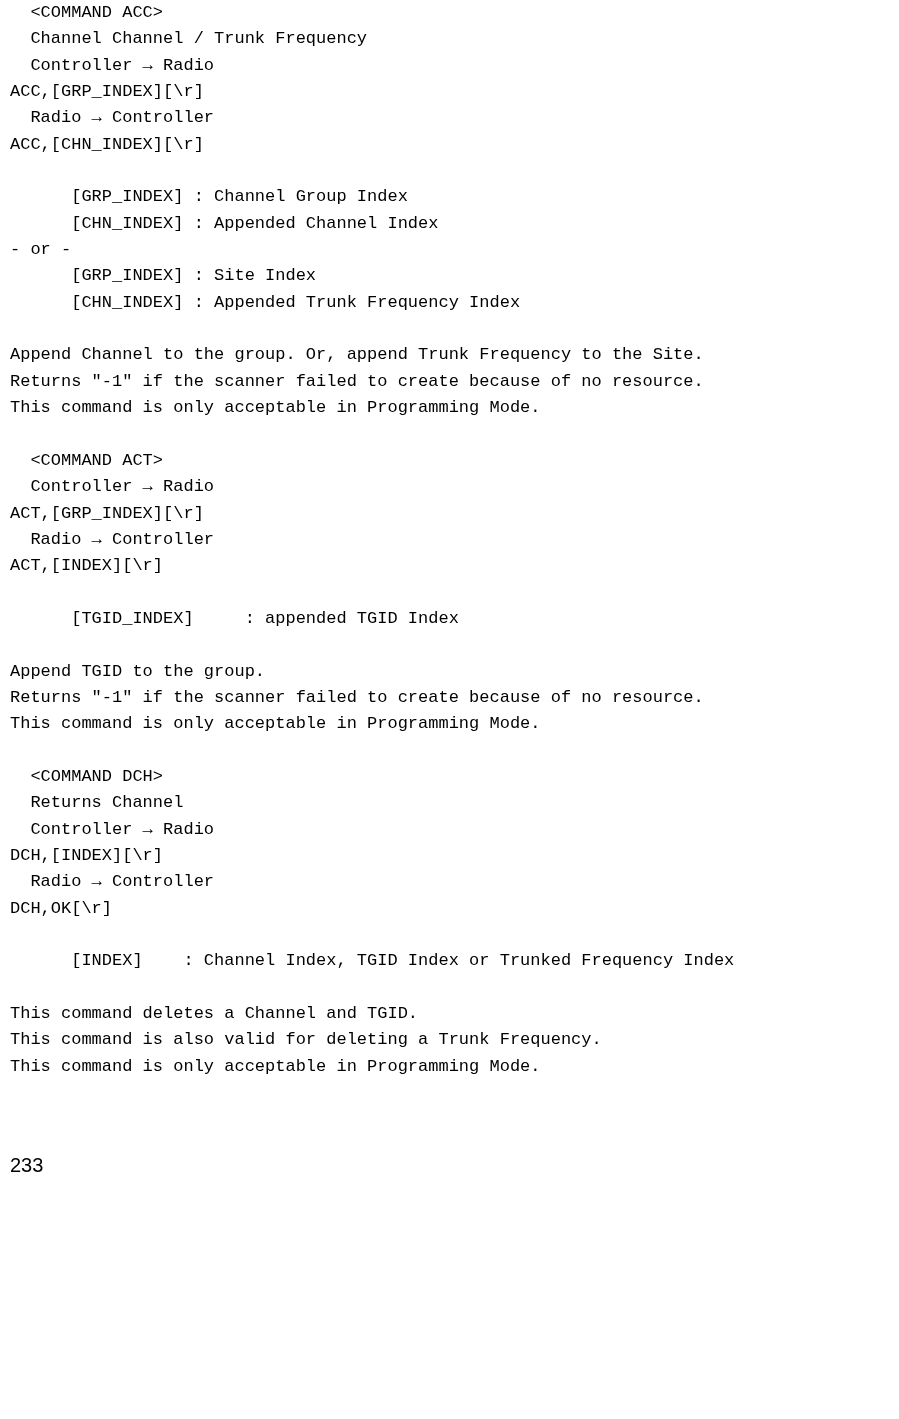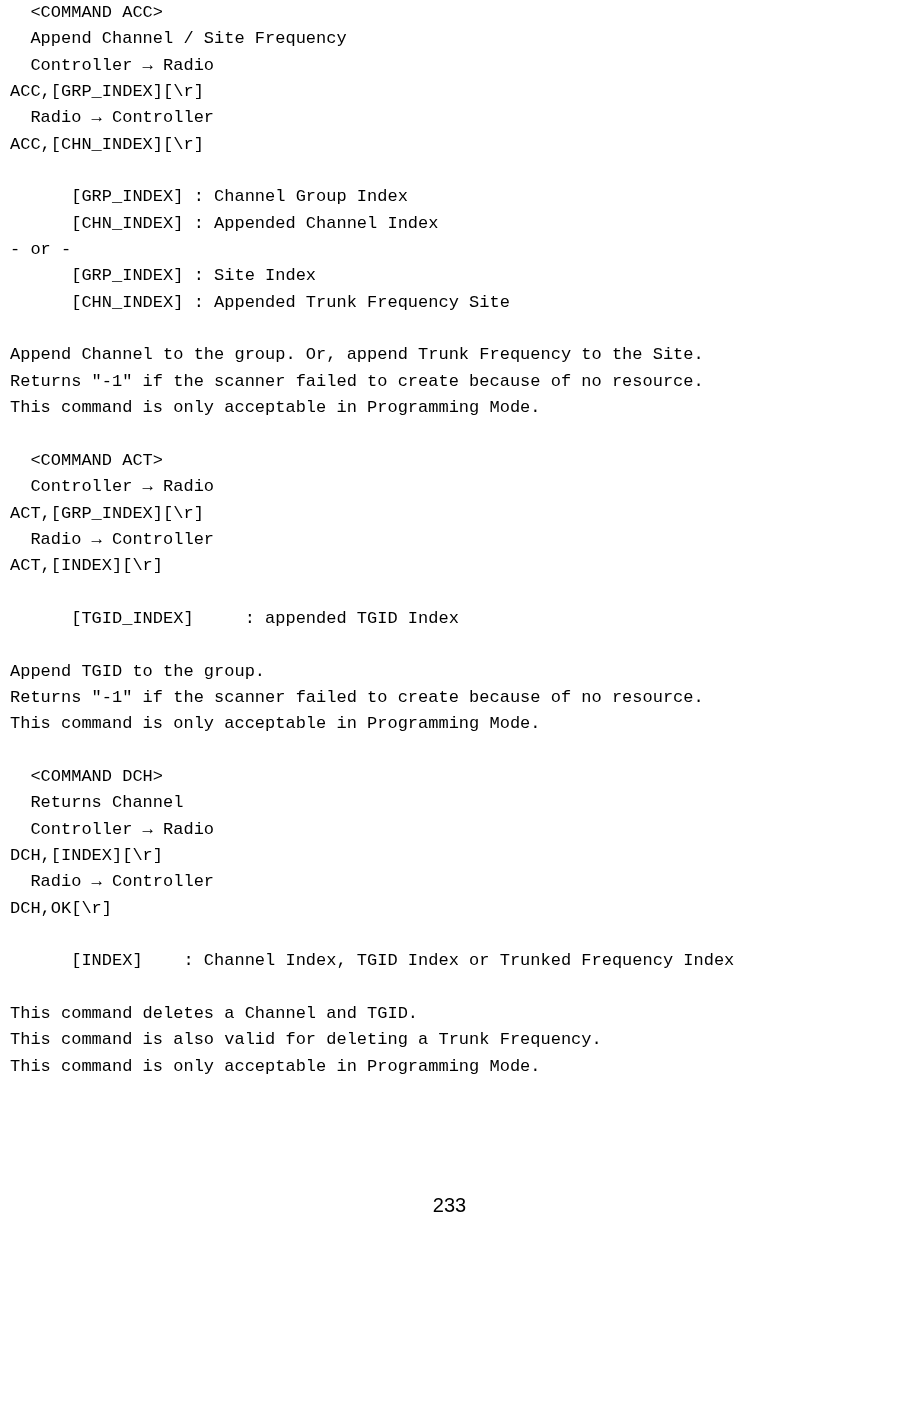"Append Channel / Site Frequency" div.line { text: Append Channel / Site -> Channel Channel / Trunk }
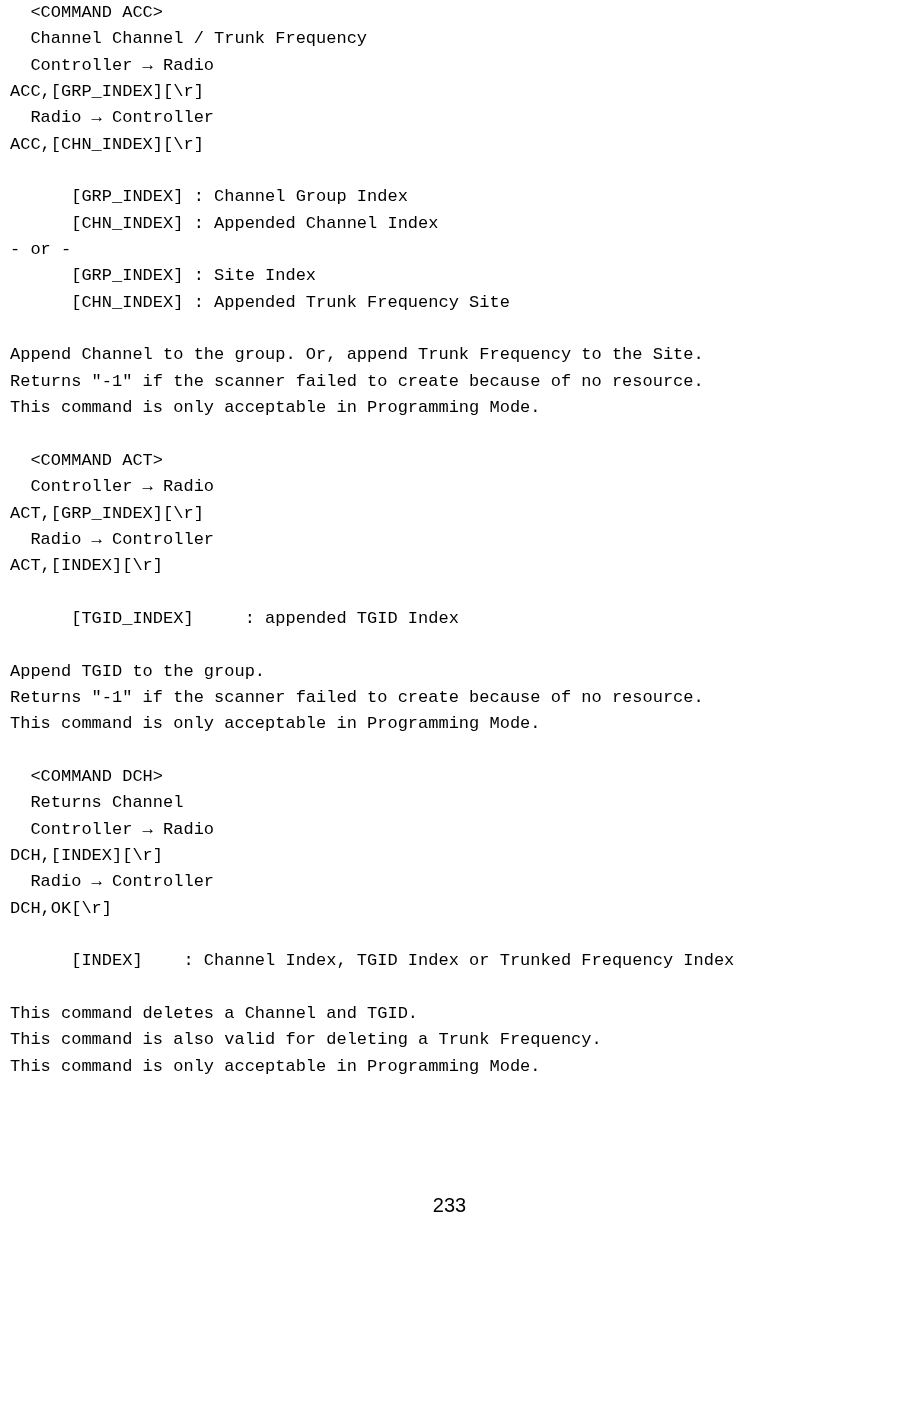"[CHN_INDEX] : Appended Trunk Frequency" div.line { text: Site -> Index }
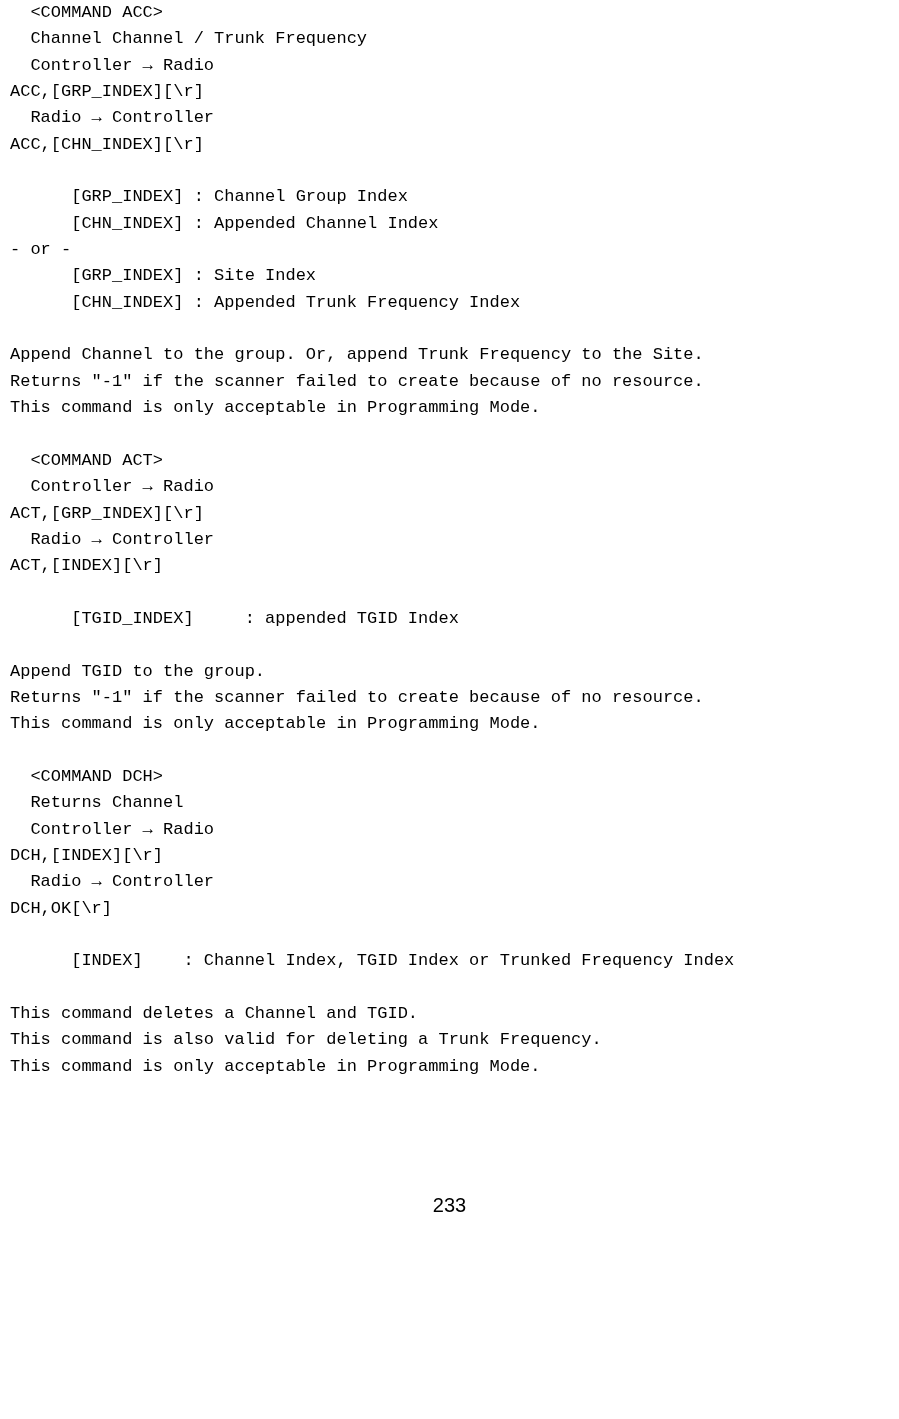"233" .page-number { margin-top: 110px -> 70px; text-align: center -> none }
